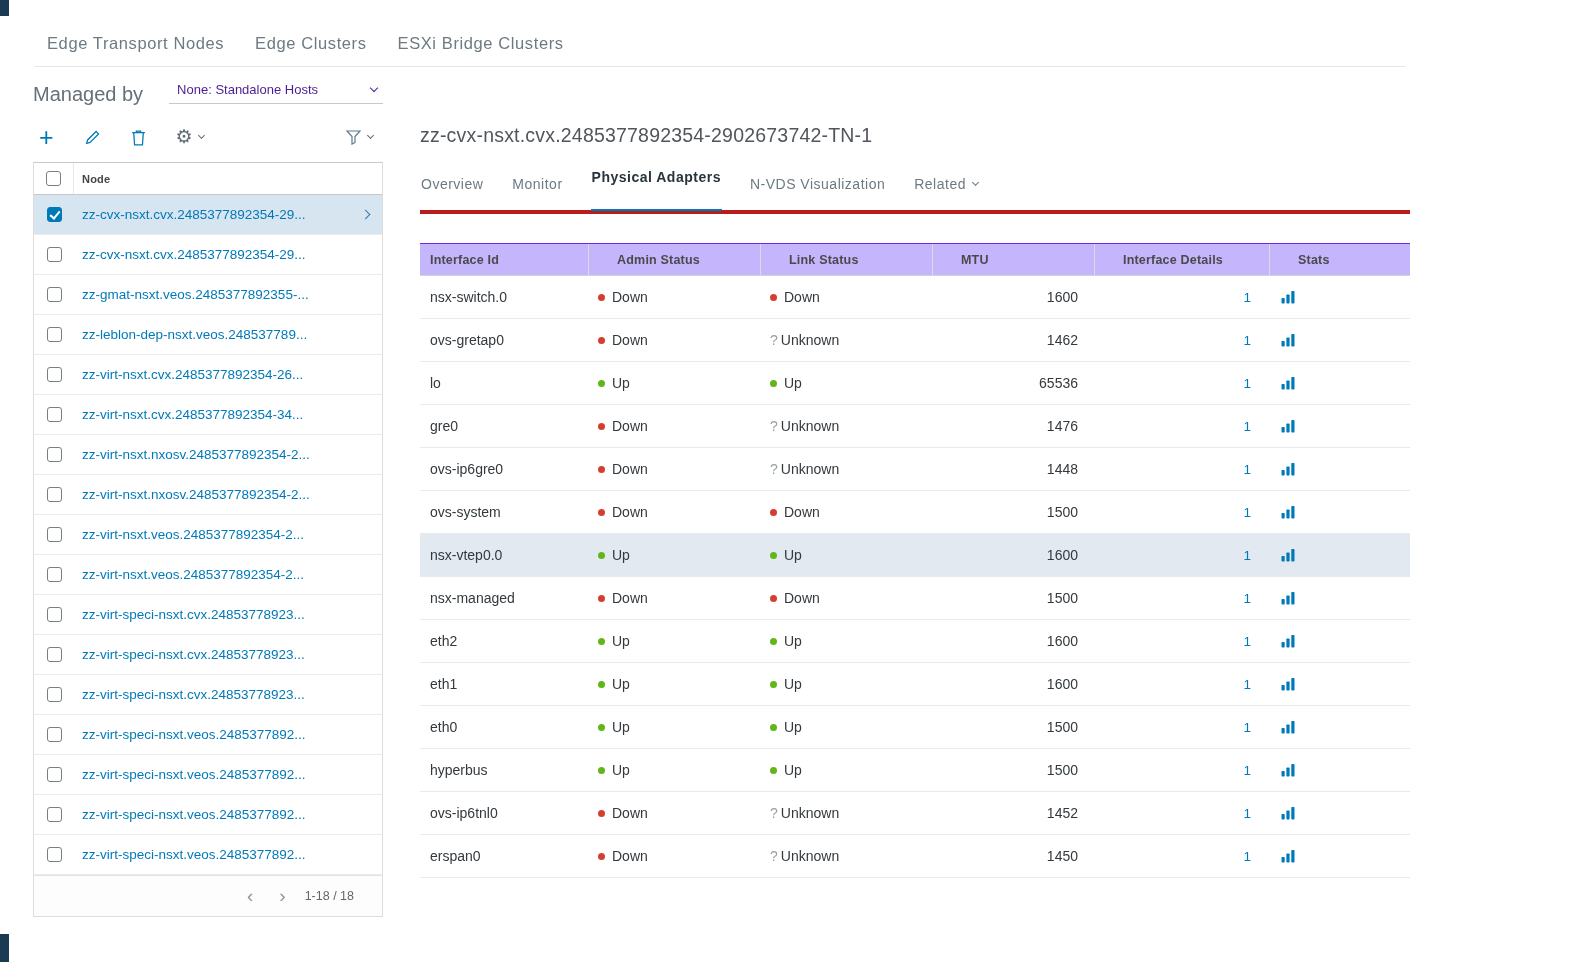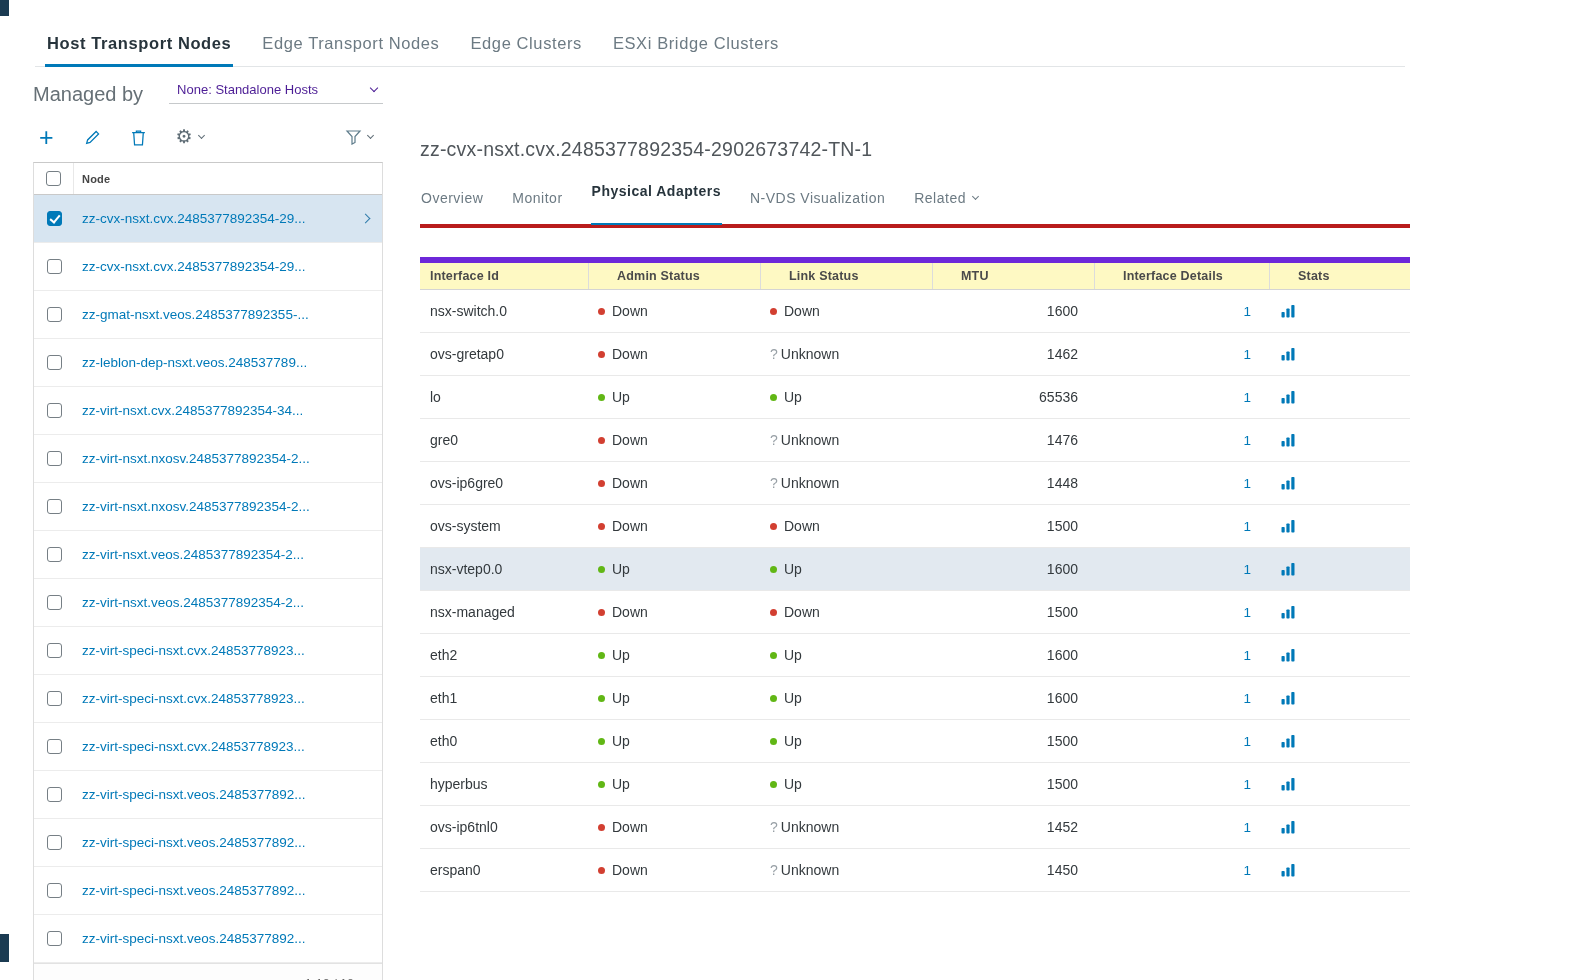"Host Transport Nodes" div.top-tab { html: <div>Host Transport Nodes</div> -> none }
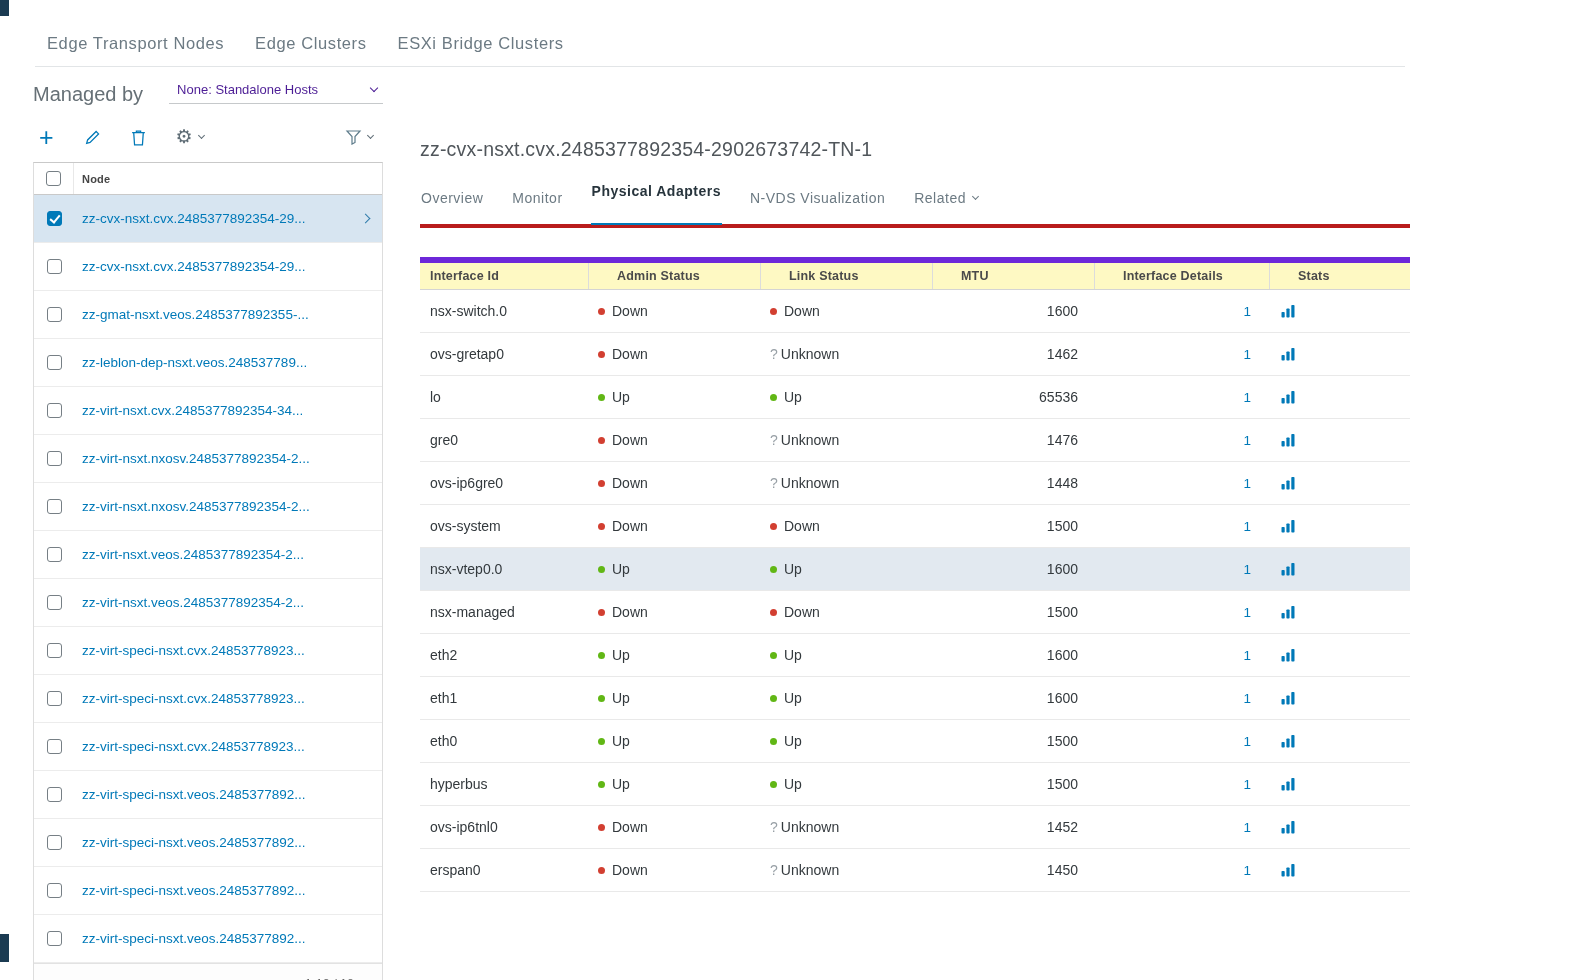"zz-cvx-nsxt.cvx.2485377892354-2902673742" .detail-title { margin-top: 14px -> 0 }
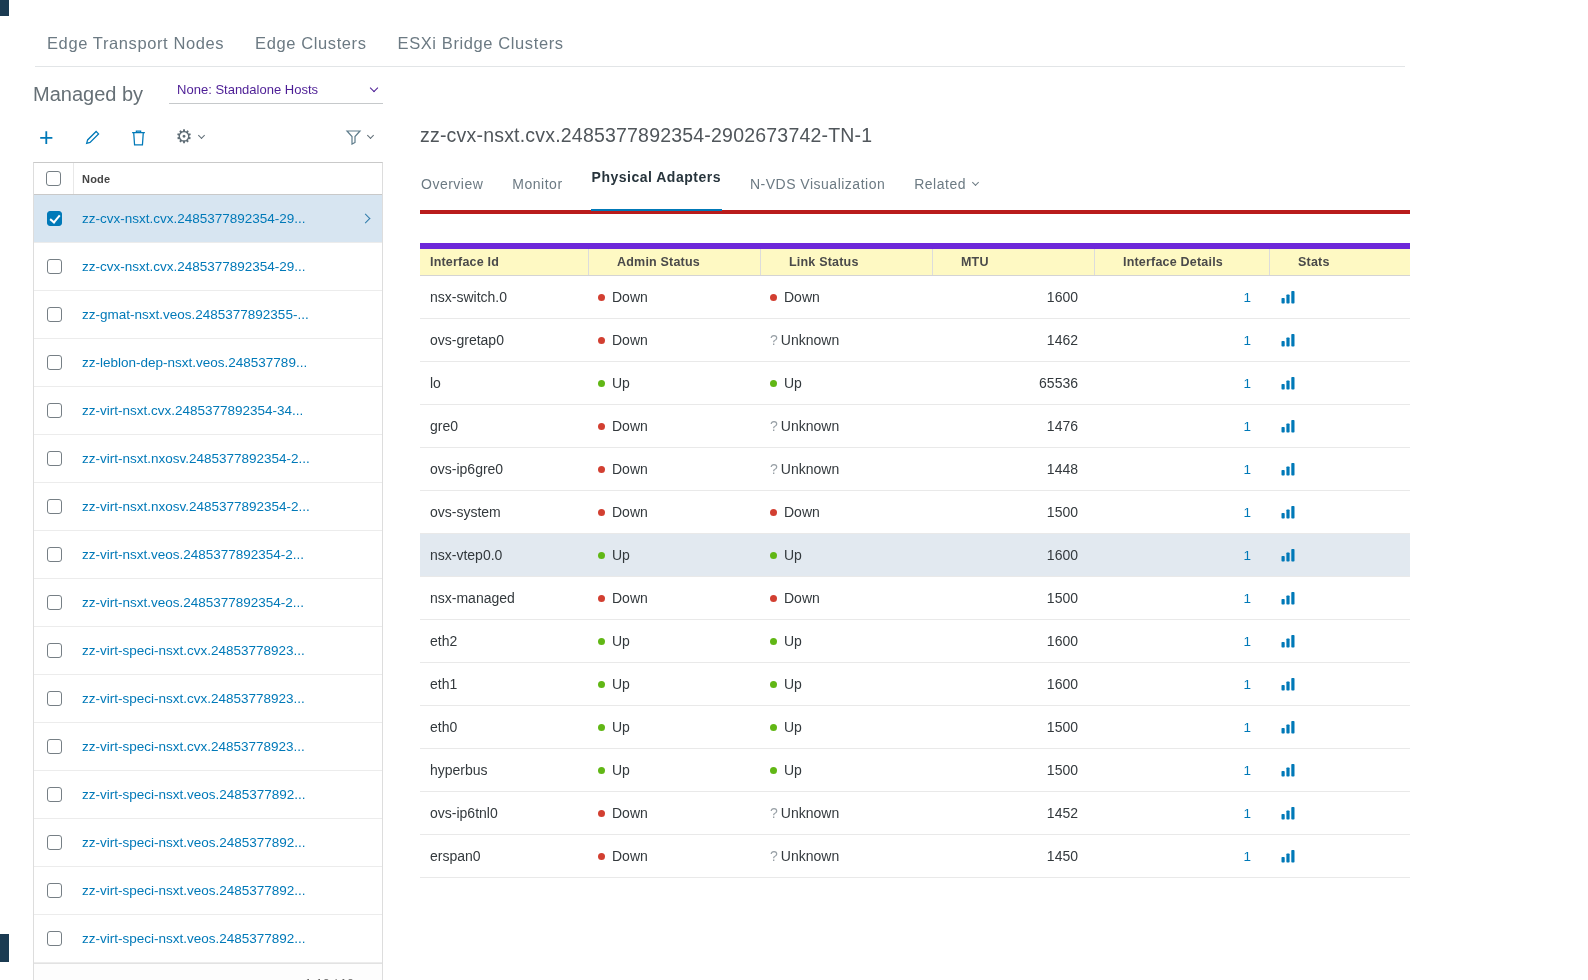"zz-cvx-nsxt.cvx.2485377892354-29..." .nrow { height: 48px -> 40px }
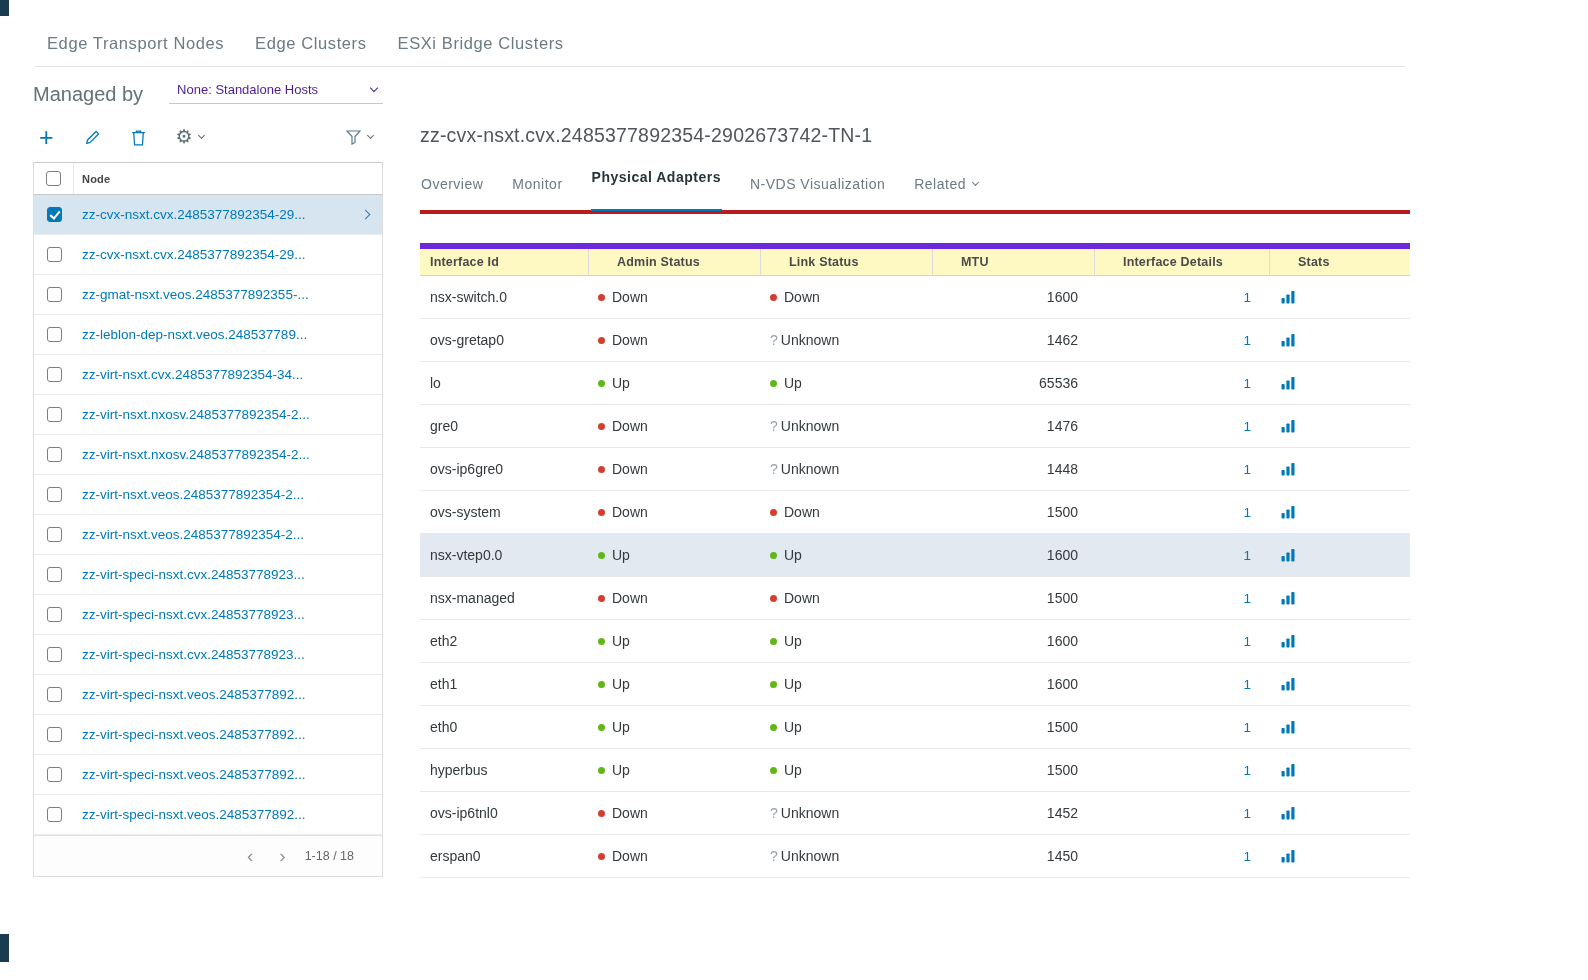"Interface Id" .thead { background: #fef9c3 -> #c4b5fd; border-top: 6px solid #6d28d9 -> 1px solid #6d28d9 }
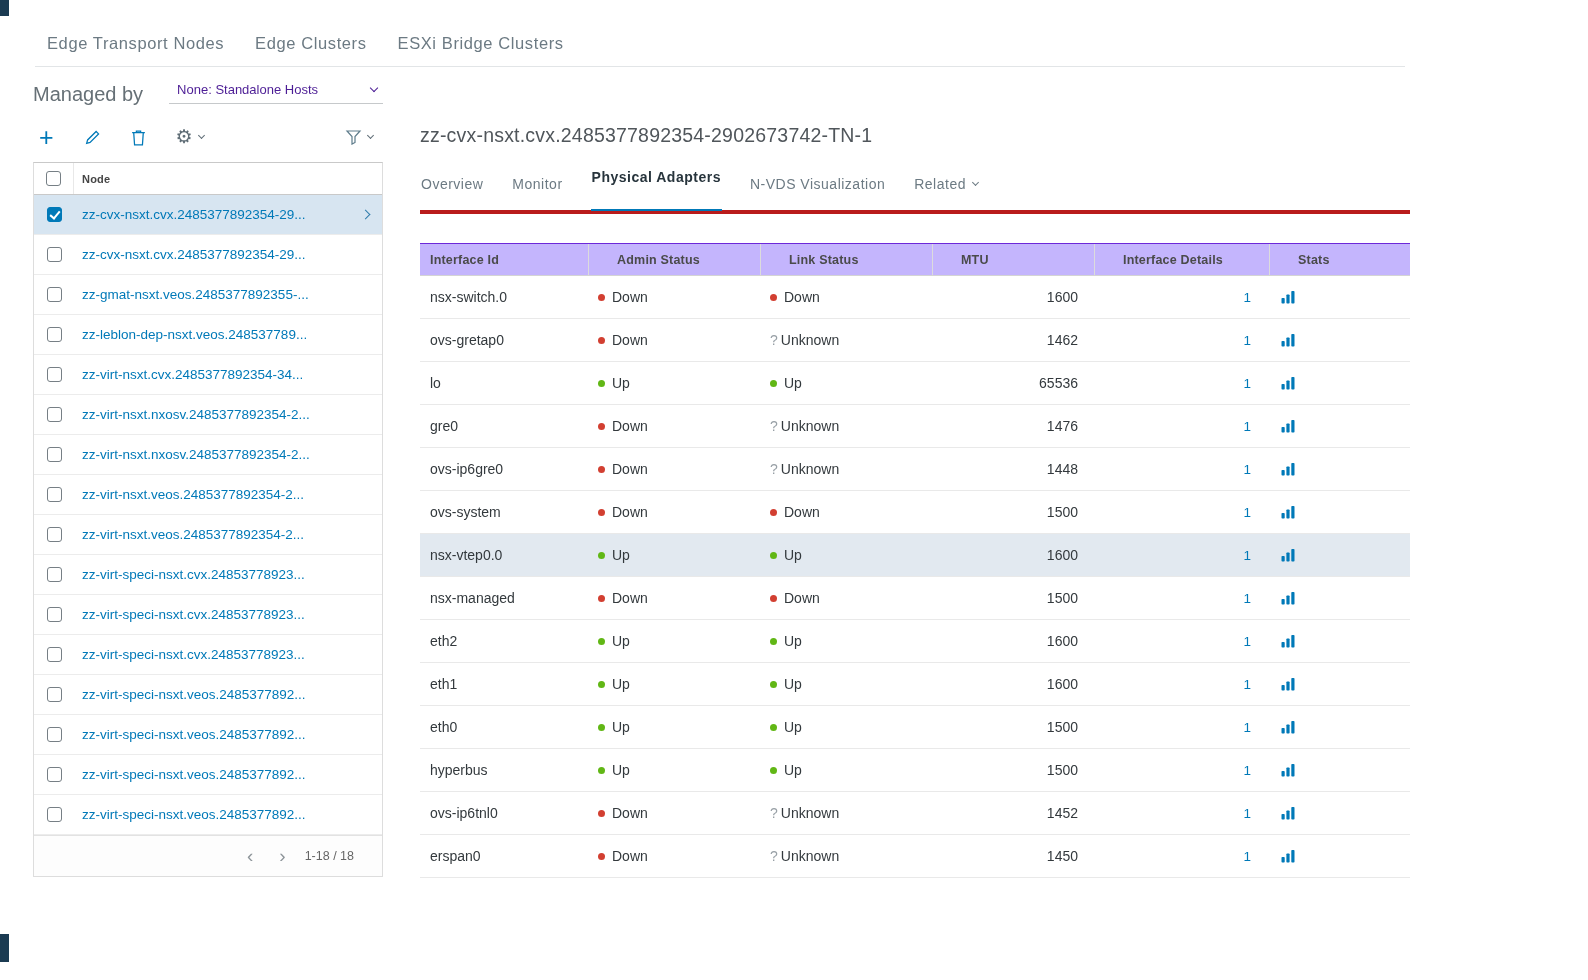"zz-virt-nsxt.cvx.2485377892354-26..." div.nrow { html: none -> <div> <div> <span></span> </div> <a>zz-virt-nsxt.cvx.2485377892354-26...</a> </div> }
